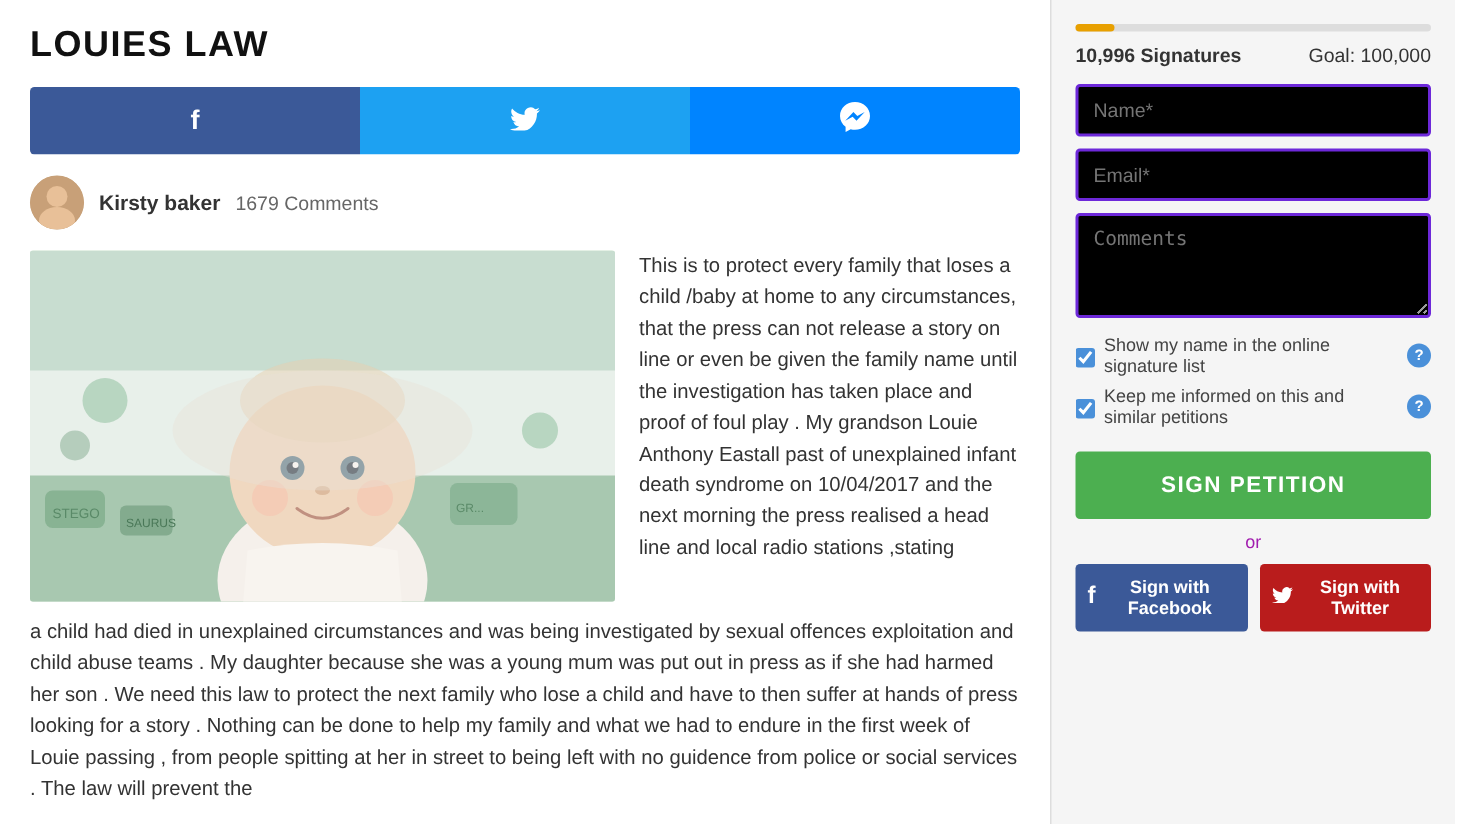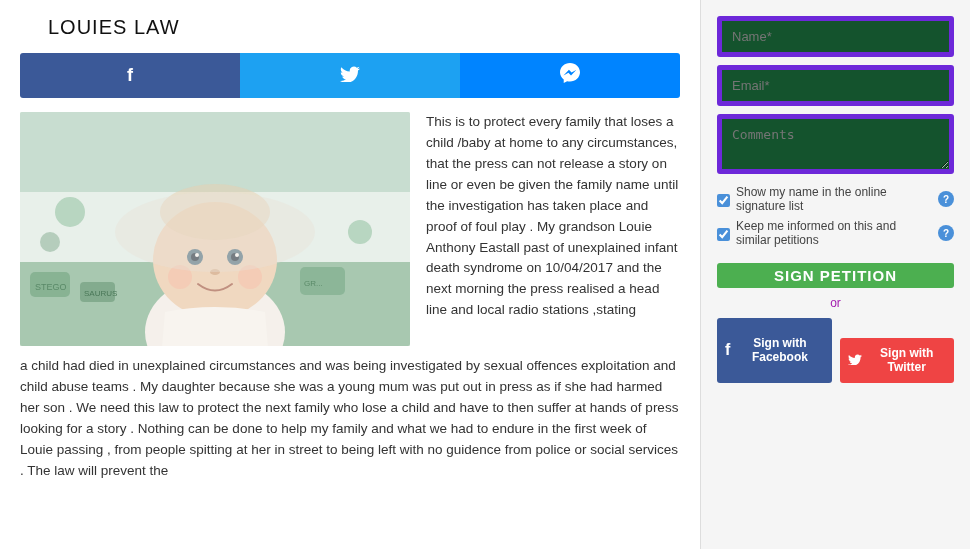"LOUIES LAW" .page-title { font-size: 20px -> 24px; font-weight: 400 -> 700; margin-left: 28px -> none }
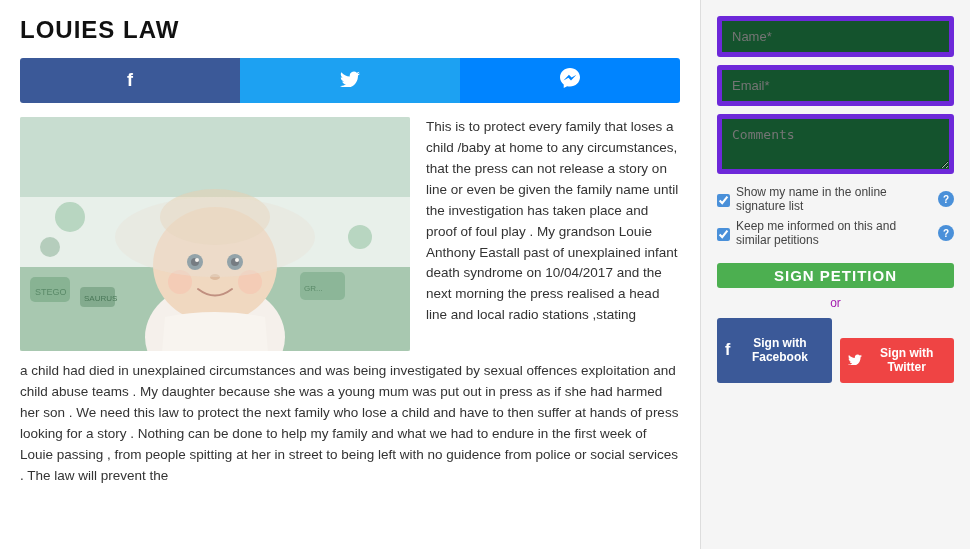"10,996 Signatures" div.signature-progress { html: none -> <div> <div> <div></div> </div> <div> <span>10,996 Signatures</span> <span>Goal: 100,000</span> </div> </div> }
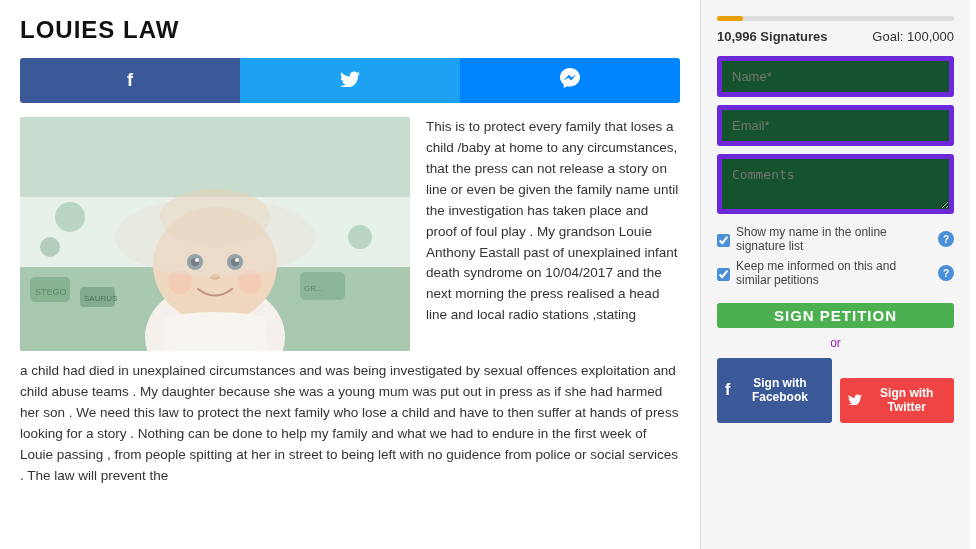"Name*" .form-field { background: #14532d -> #000000; border: 5px solid #6d28d9 -> 2px solid #6d28d9 }
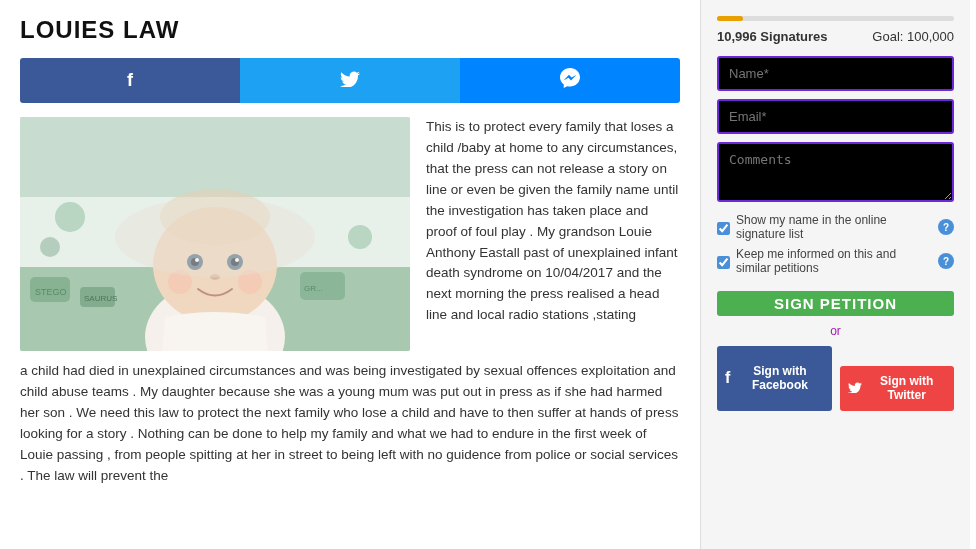"Kirsty baker" div.author-row { html: none -> <div> <div> <svg> <circle></circle> <circle></circle> <ellipse></ellipse> </svg> </div> <span>Kirsty baker</span> <span>1679 Comments</span> </div> }
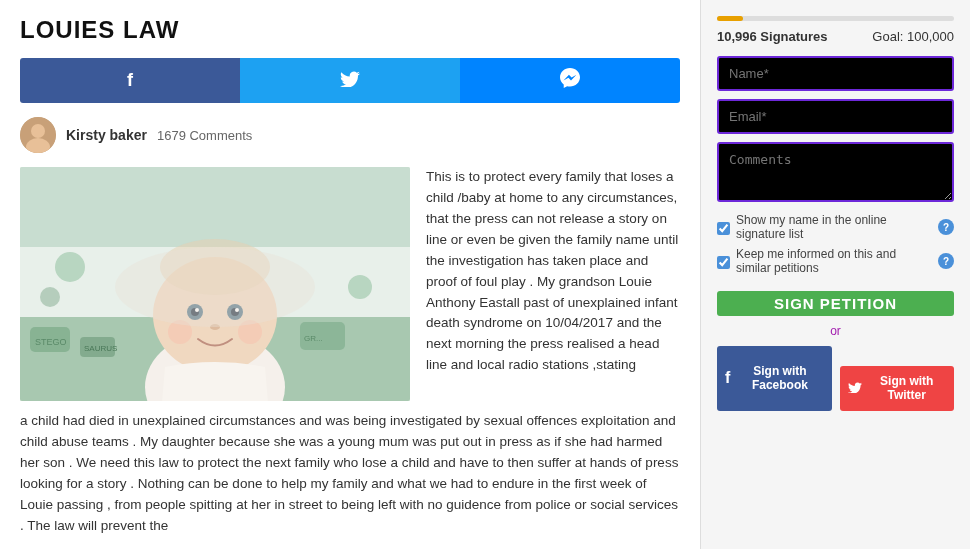"Comments" textarea.form-field { height: 60px -> 70px }
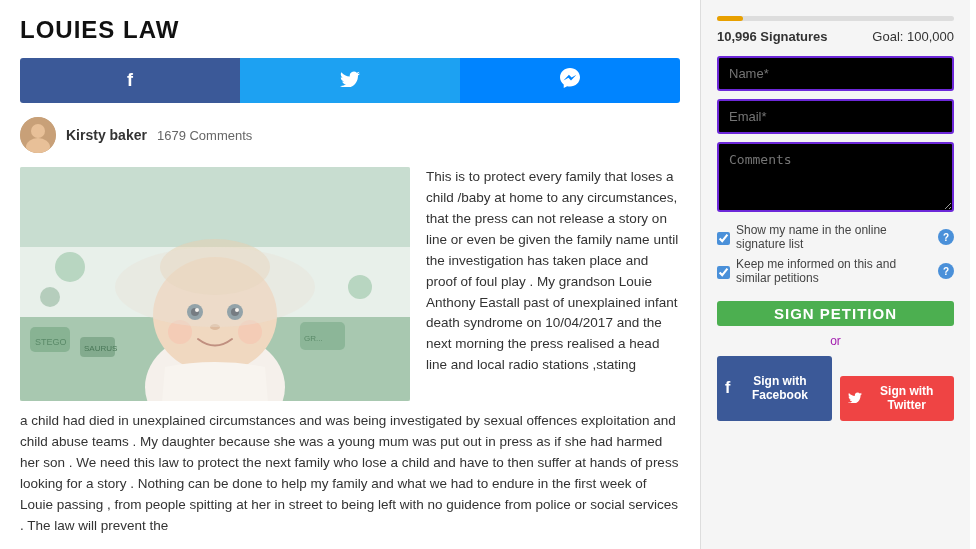"SIGN PETITION" .sign-petition-btn { padding: 4px -> 14px }
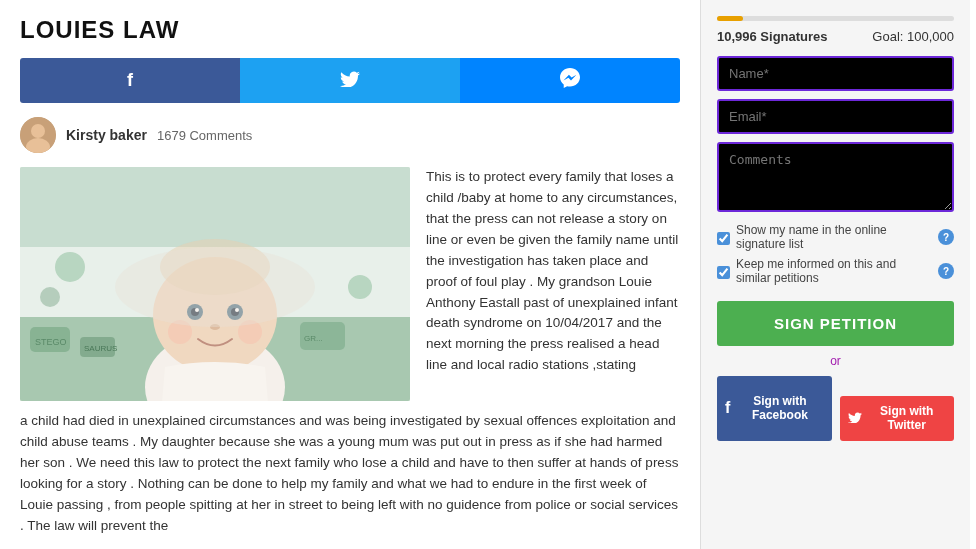"Sign with Twitter" .social-sign-btn.twitter-sign { background: #ef4444 -> #b91c1c; margin-top: 20px -> none }
